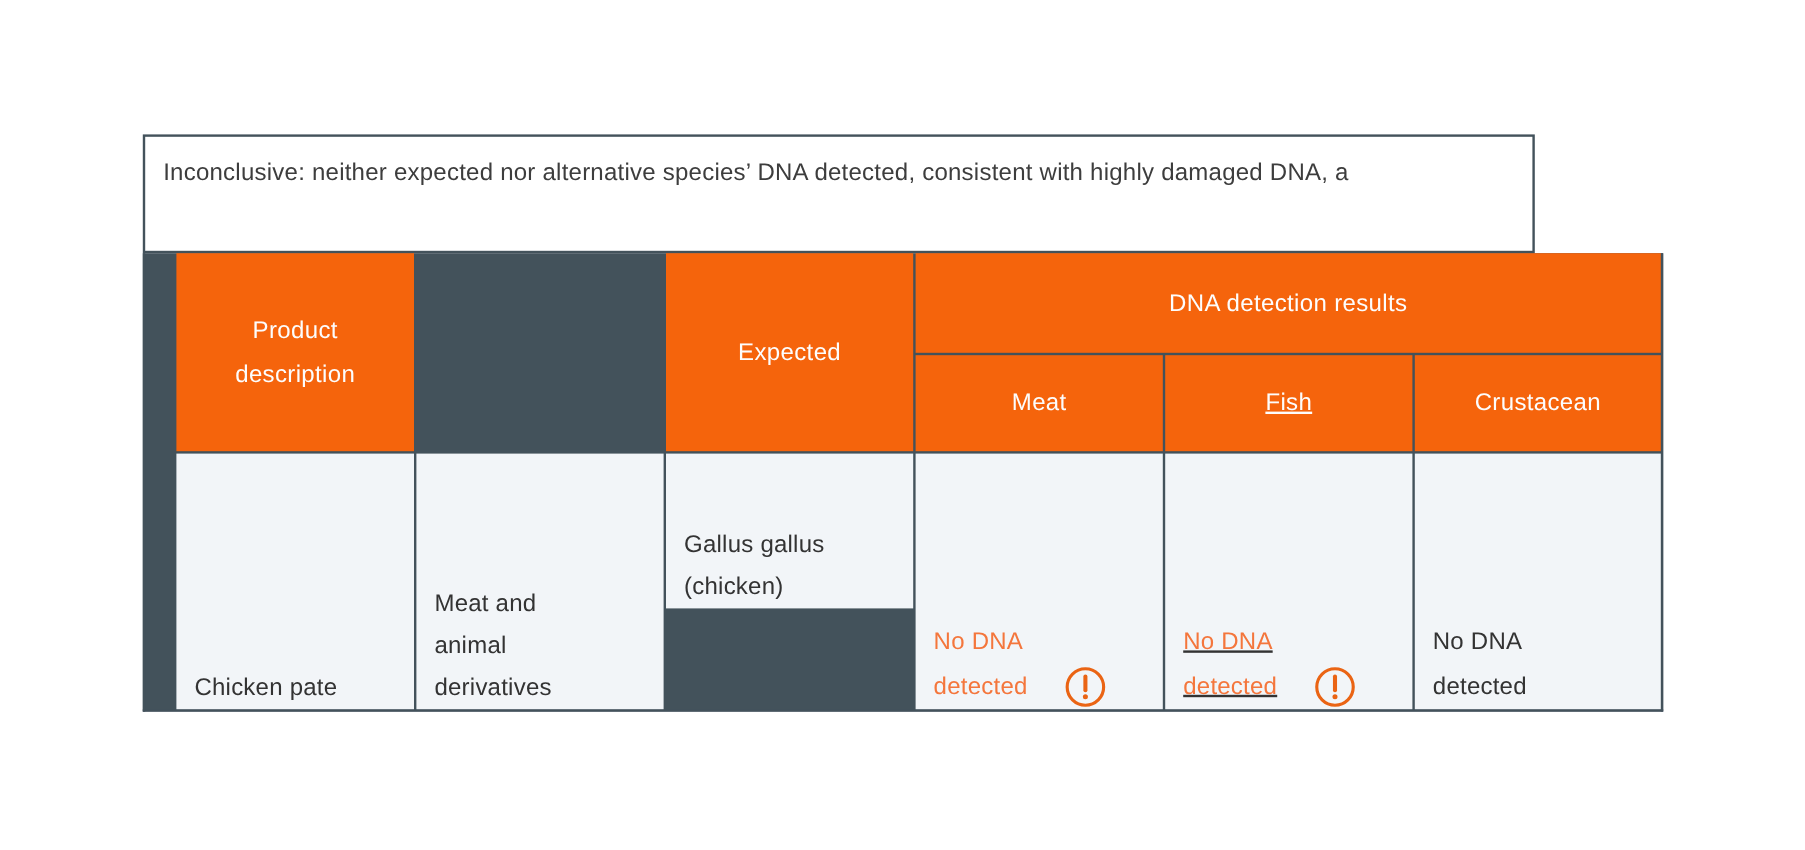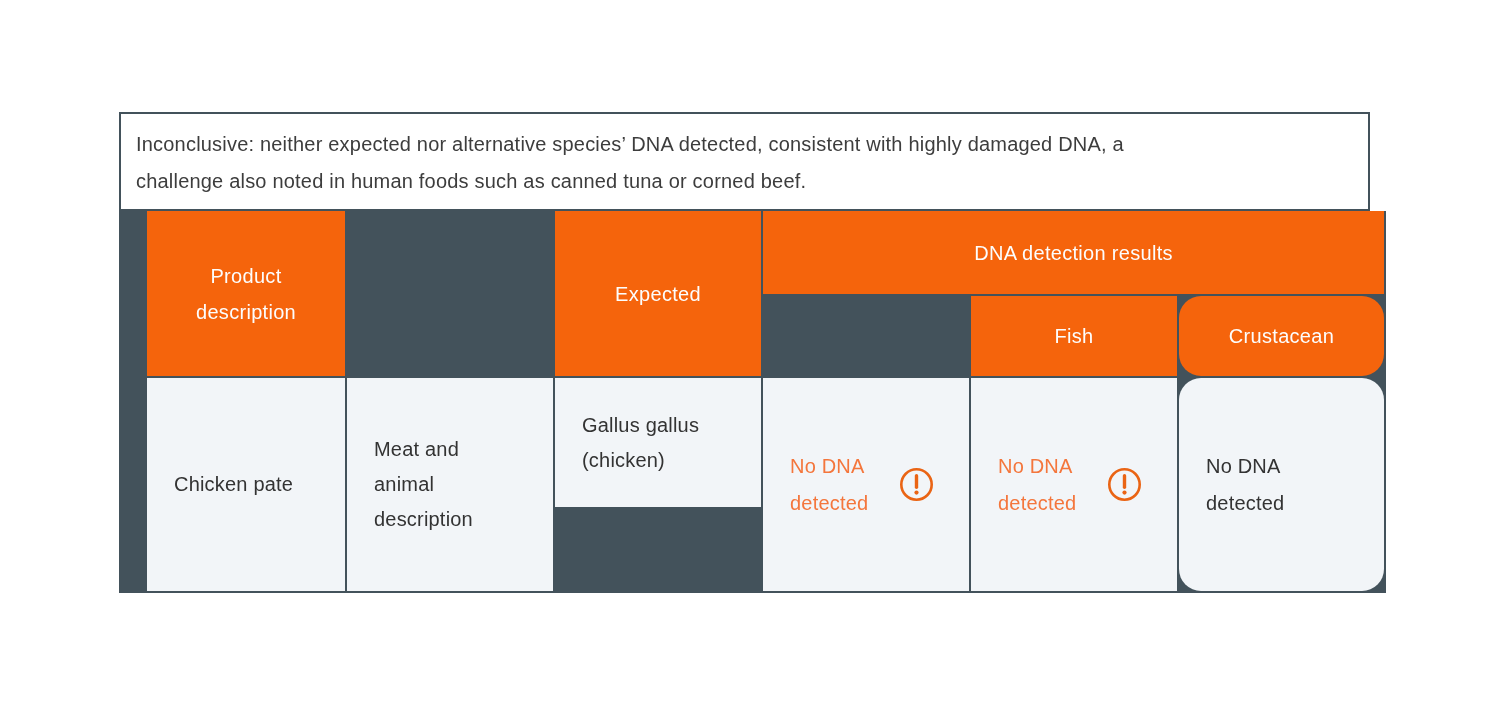"Inconclusive: neither expected nor" .note-box { width: 1251px -> 1160px }
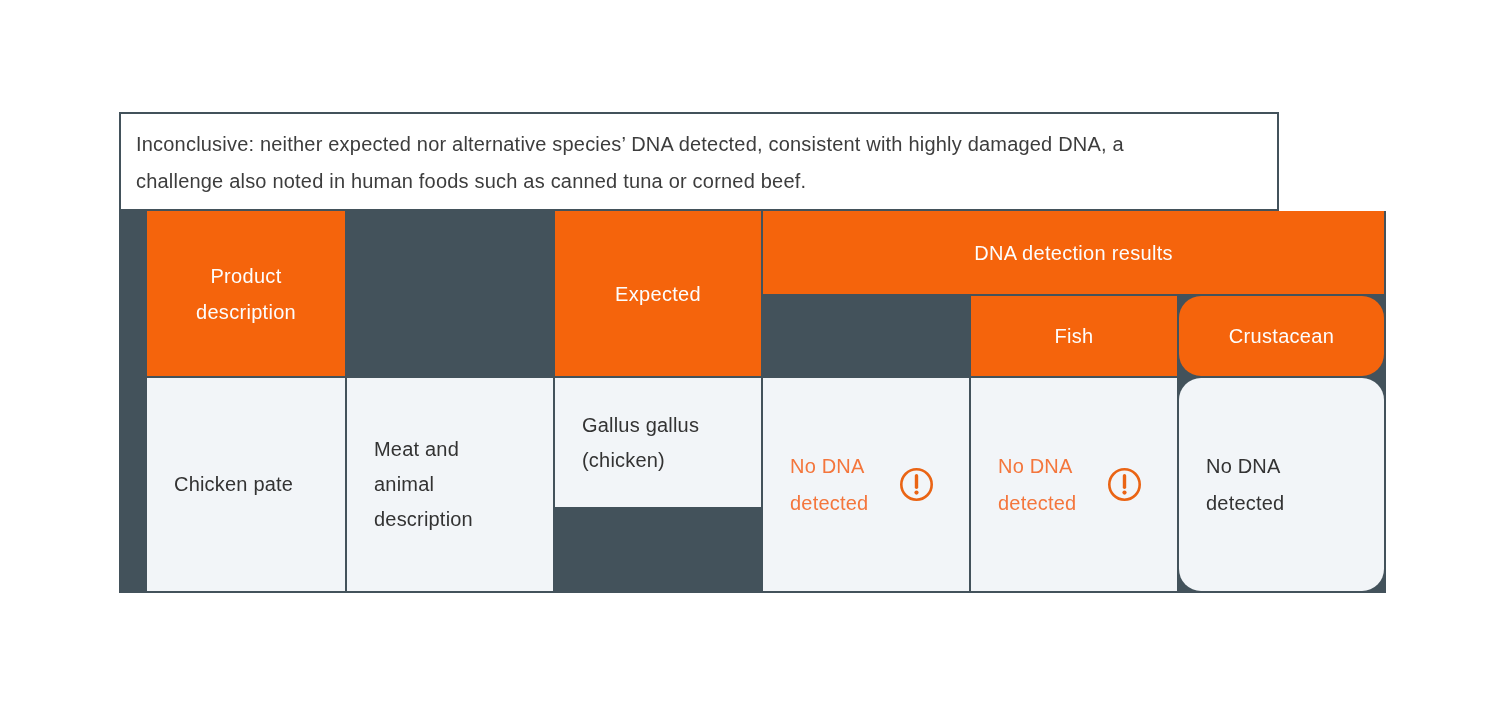"challenge also noted in human" div { html: <div>challenge also noted in human foods such as canned tuna or corned beef.</div> -> none }
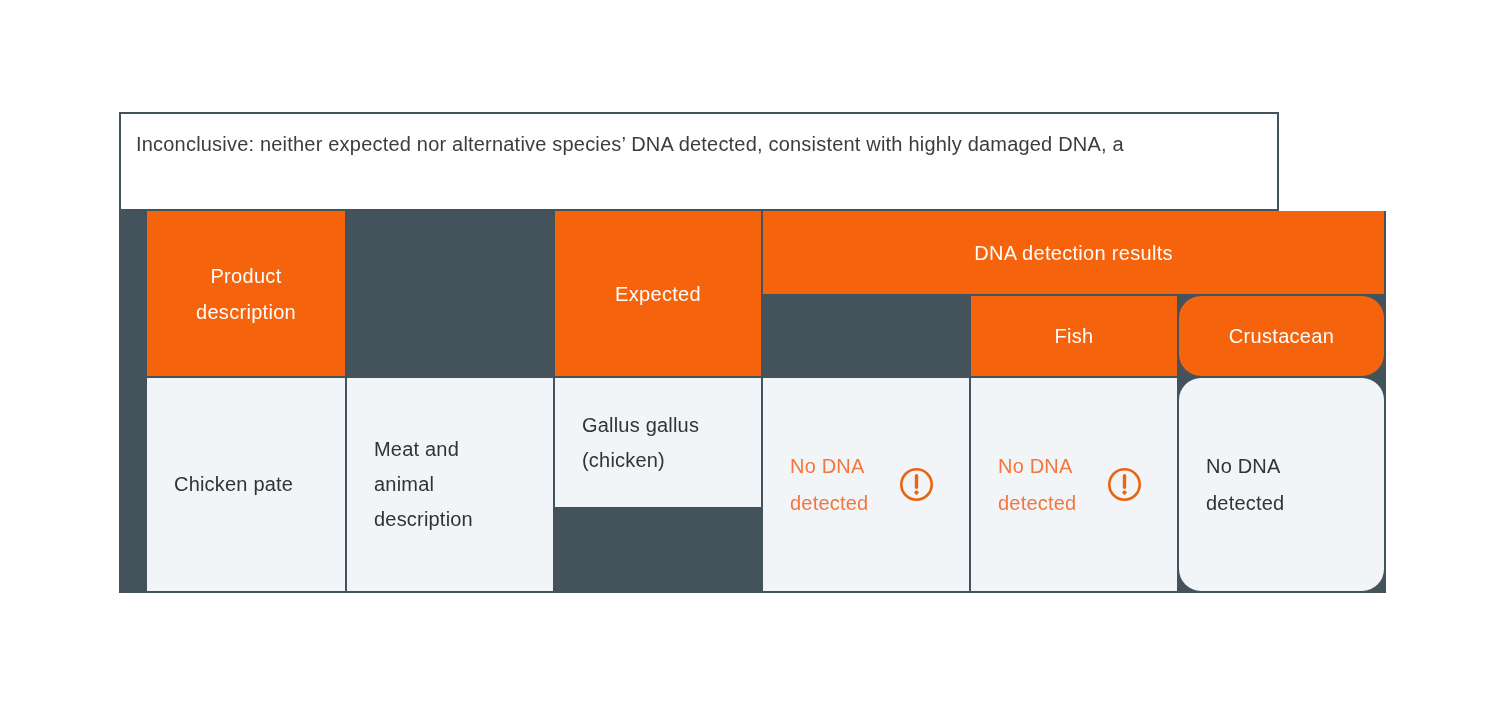"Meat" div.cell { html: none -> <div> <div>Meat</div> </div> }
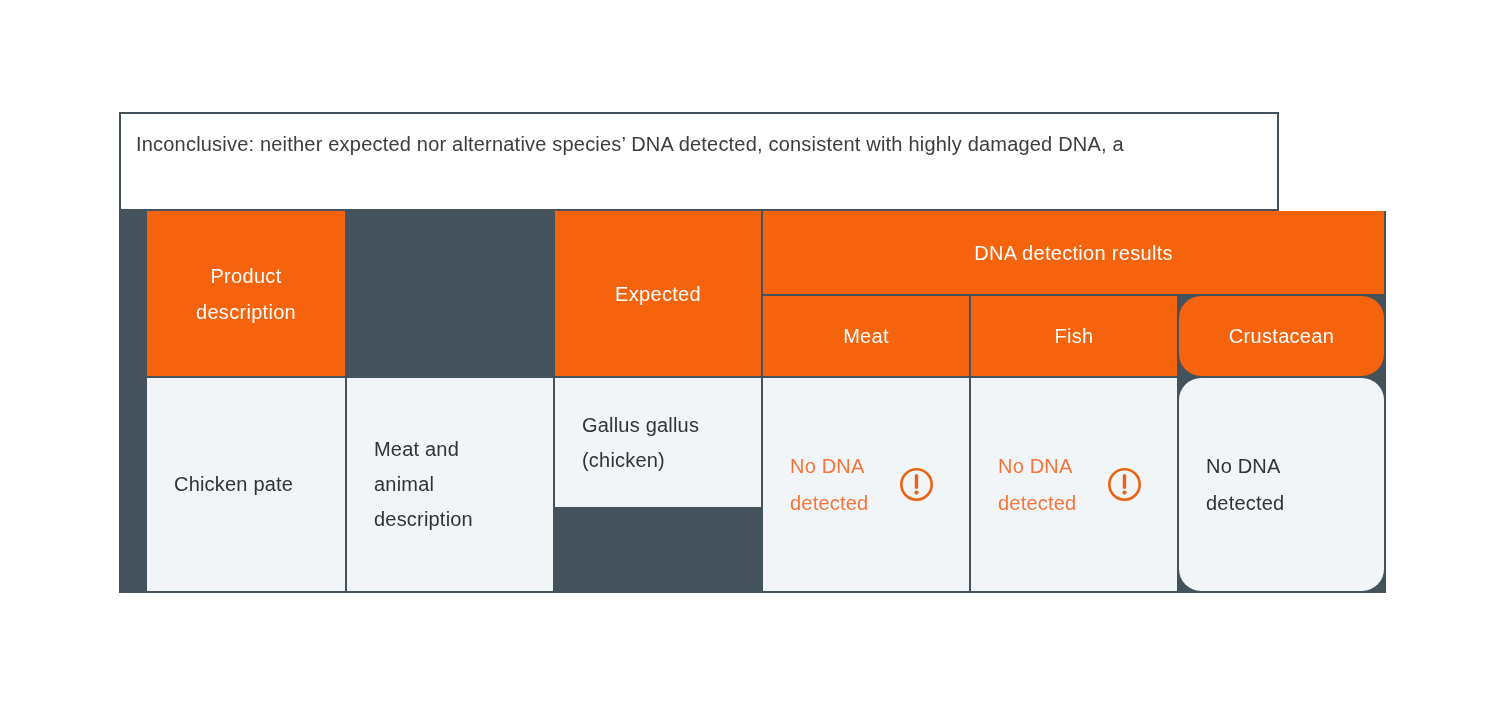"Fish" .col5 { text-decoration: none -> underline }
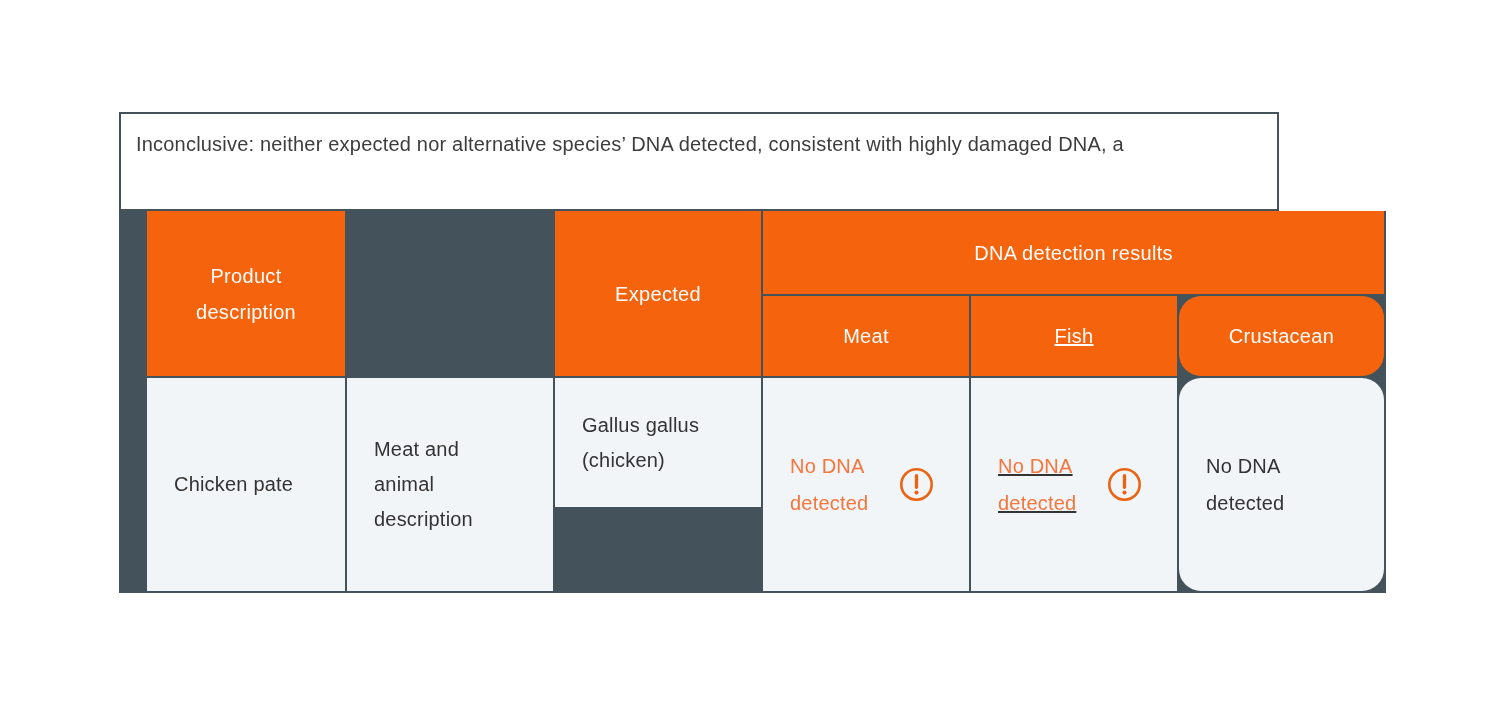"Crustacean" .col6 { border-radius: 22px -> none }
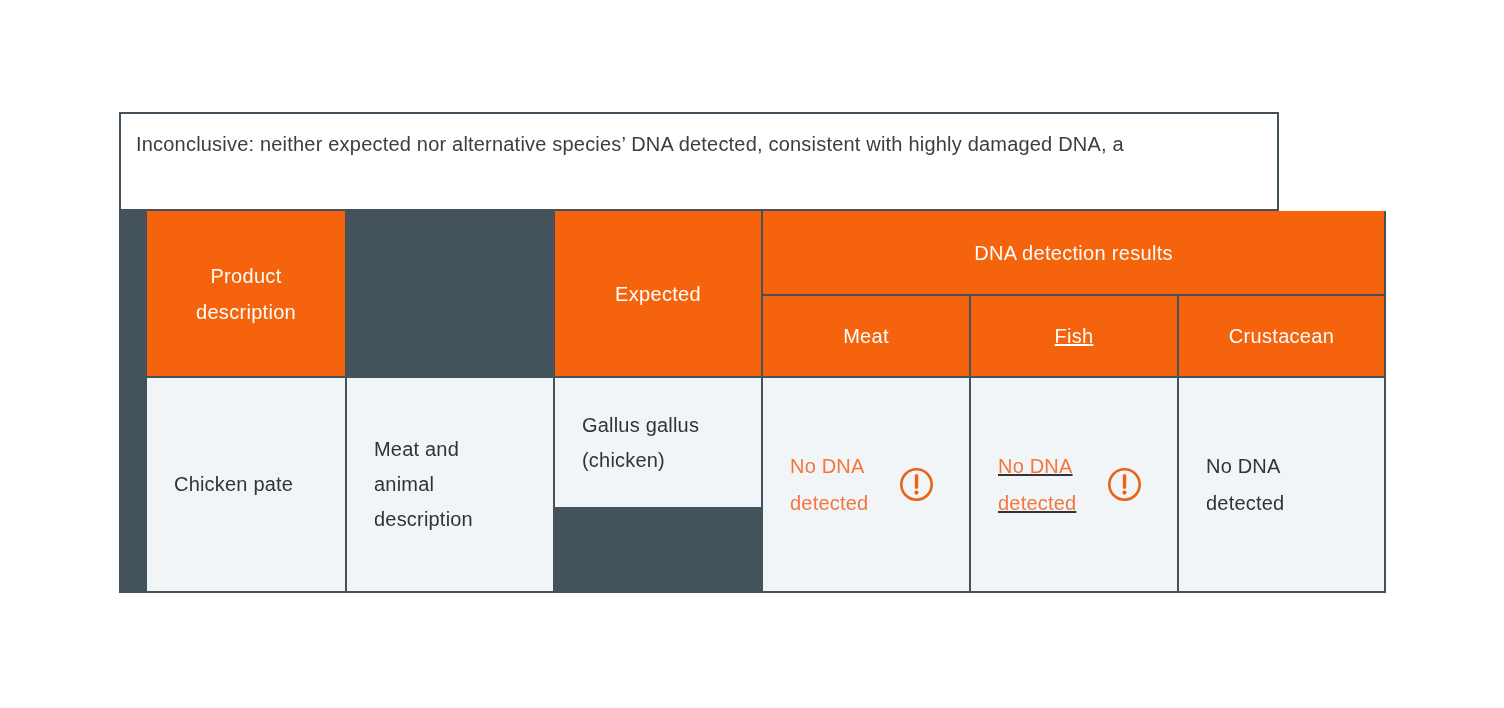"Gallus gallus (chicken)" .bcell { align-items: center -> flex-end; padding-left: 27px -> 15px }
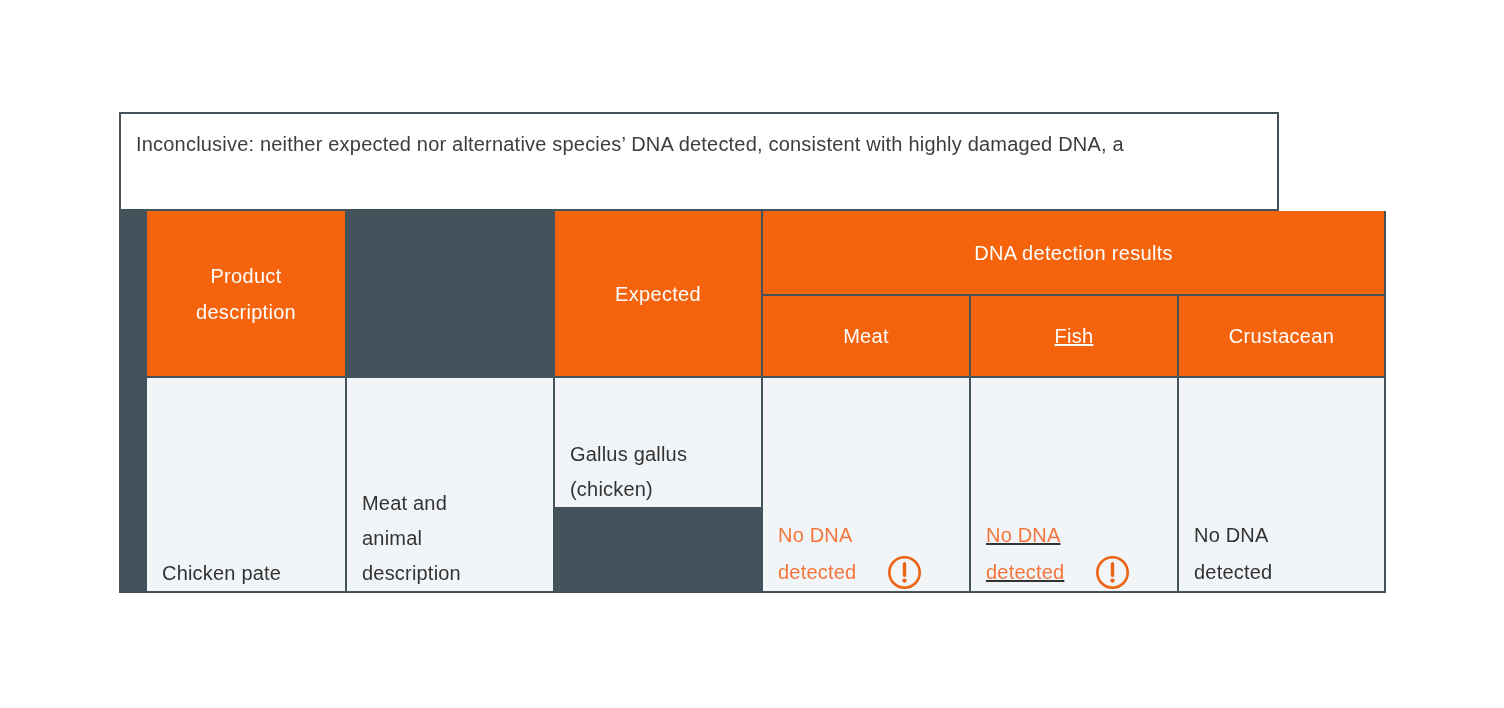"Meat and animal description" div.ingredients-text { text: description -> derivatives }
